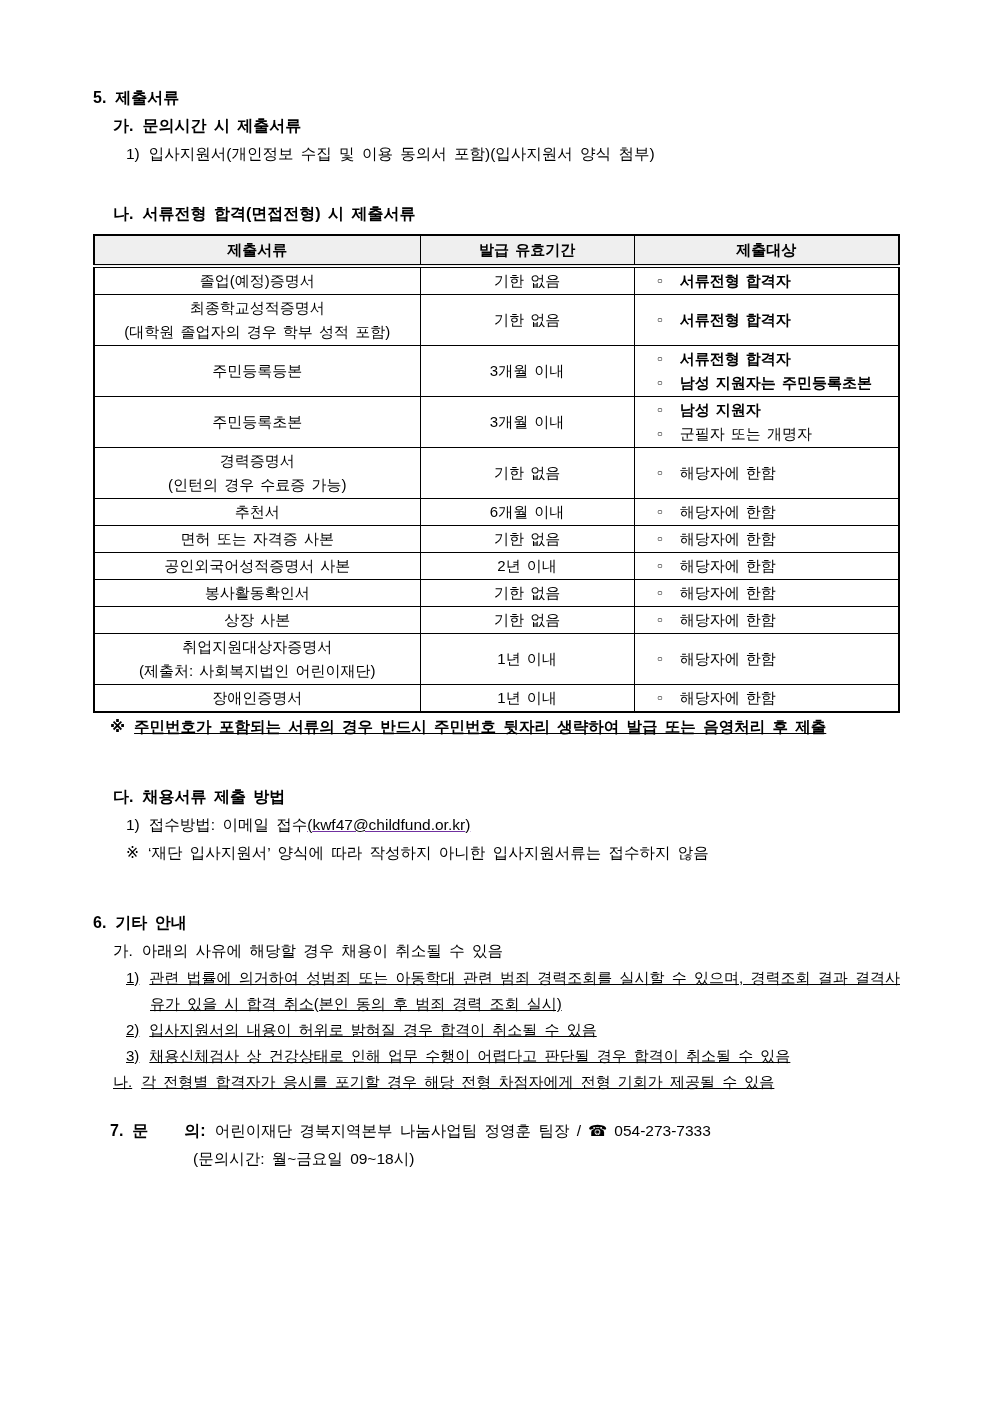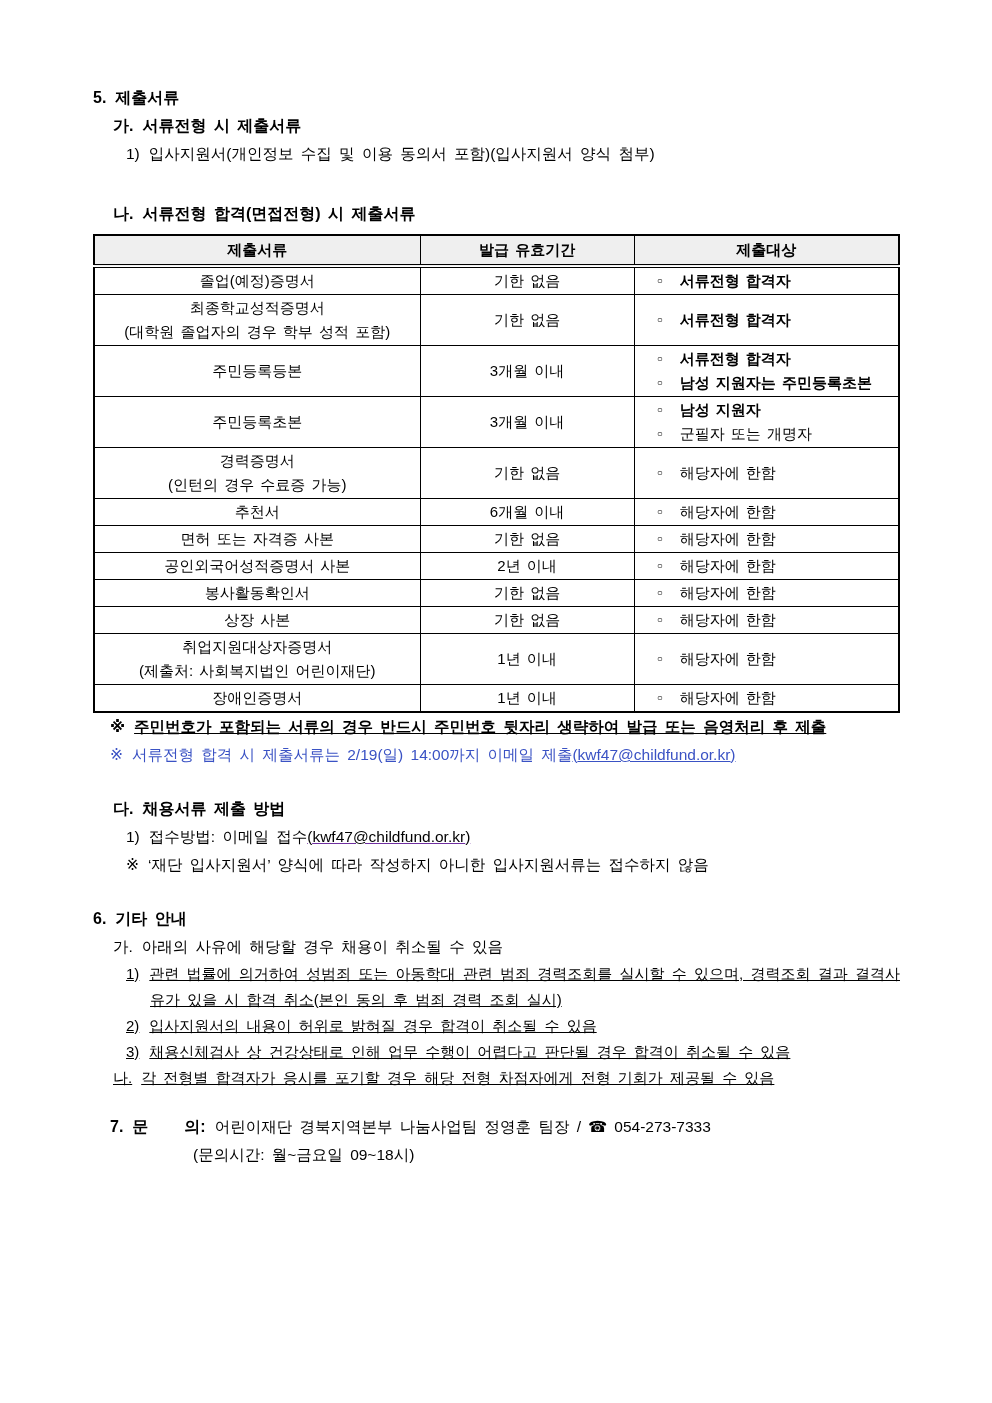"서류전형 시 제출서류" span { text: 서류전형 -> 문의시간 }
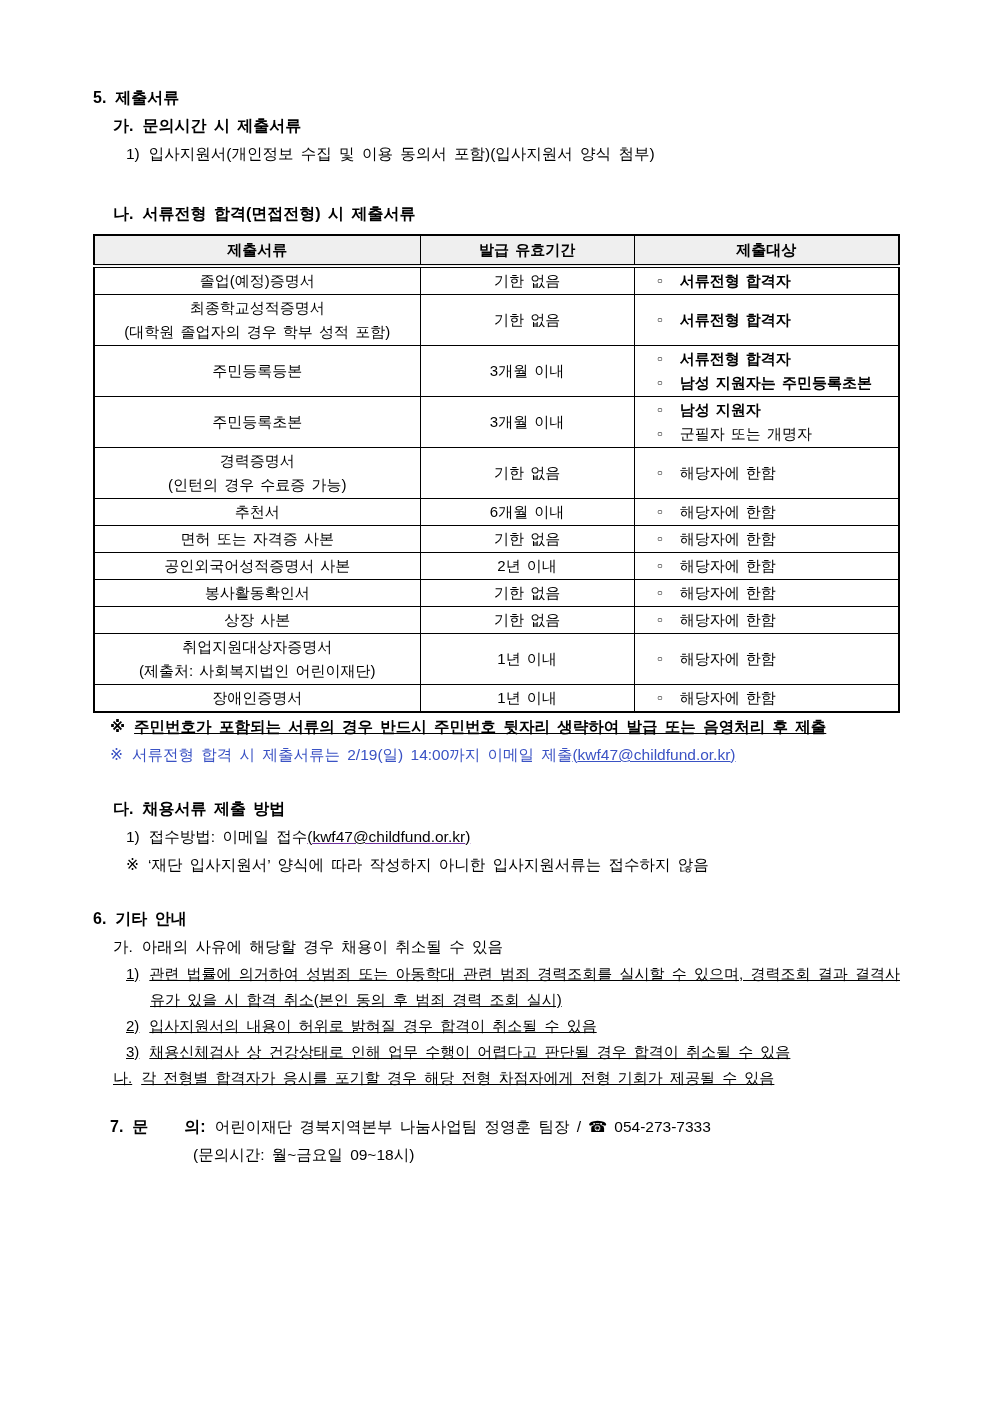"※ 서류전형 합격 시 제출서류는" div.line { html: <div> <span>※</span><span>서류전형 합격 시 제출서류는 2/19(일) 14:00까지 이메일 제출</span><span><span>(</span><a>kwf47@childfund.or.kr</a><span>)</span></span> </div> -> none }
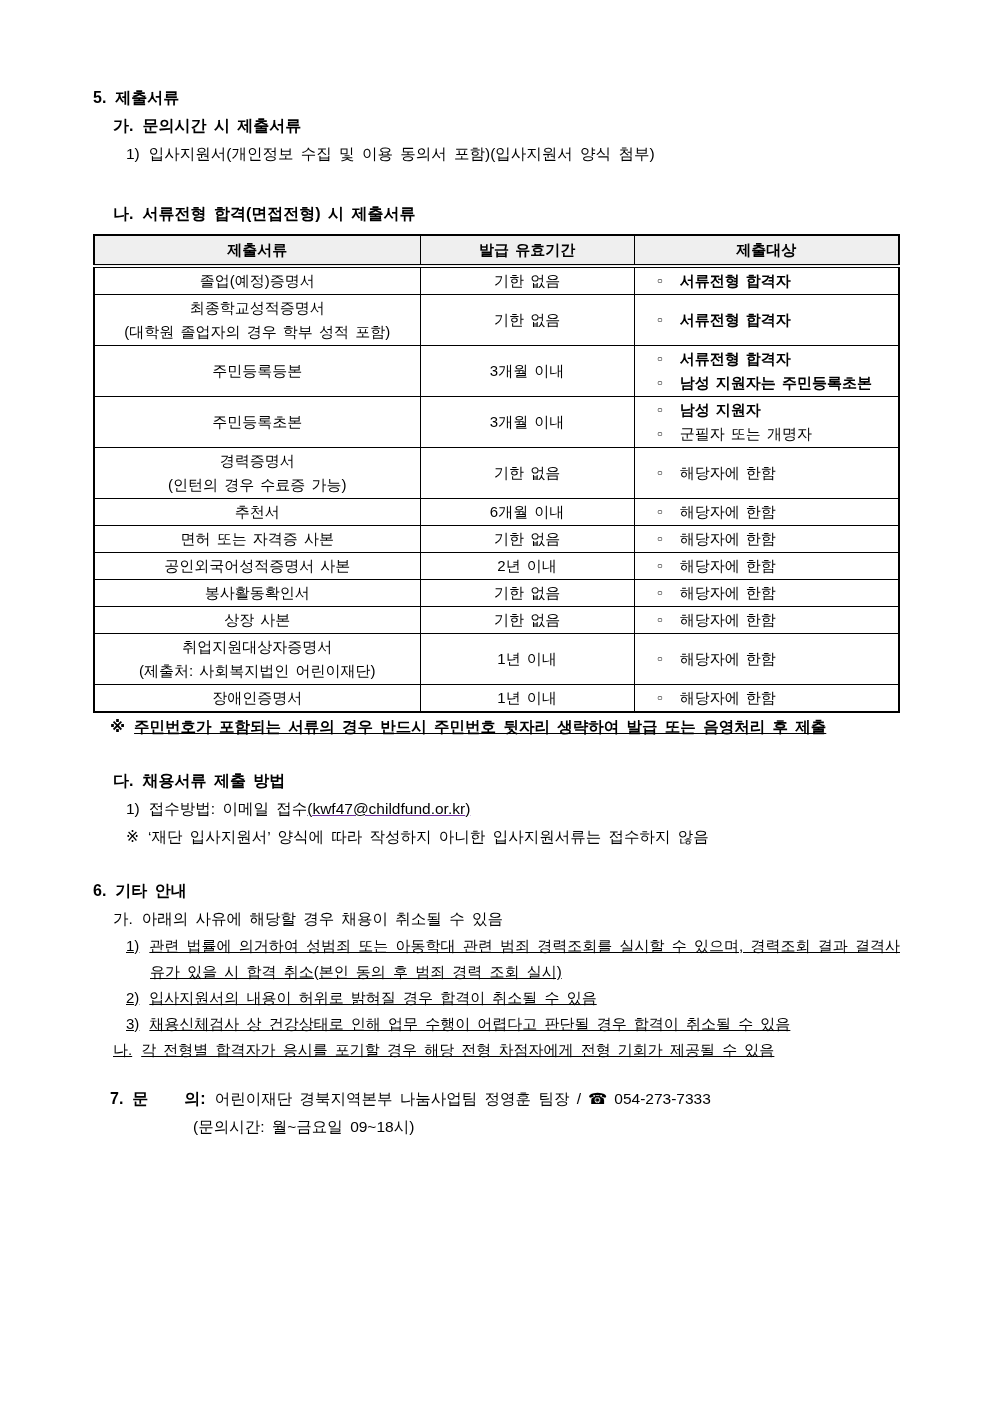"다. 채용서류 제출 방법" .mt-sec { margin-top: 26px -> 42px }
